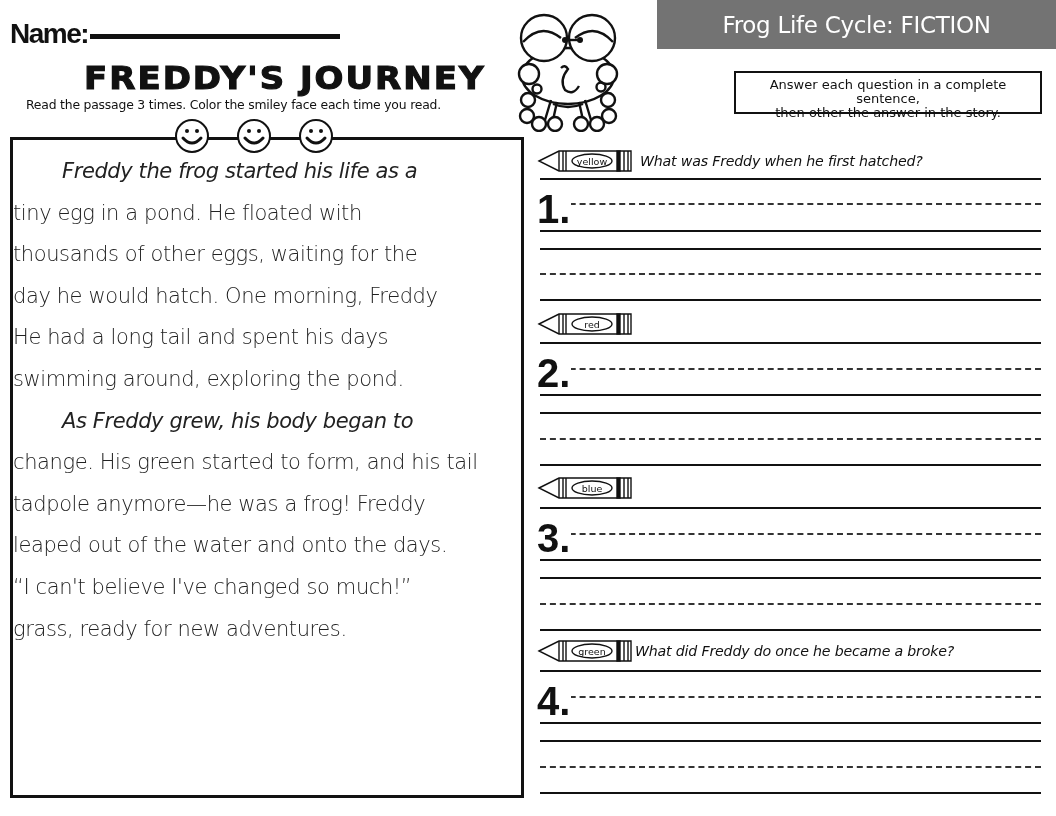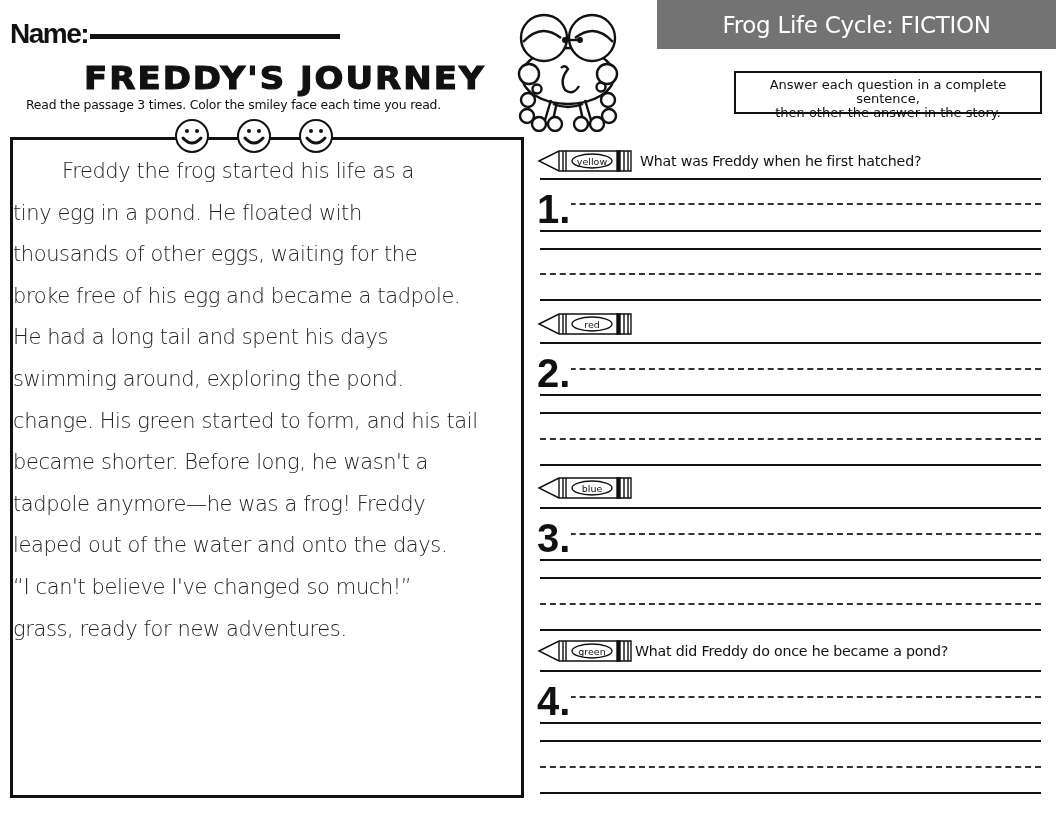"Freddy the frog started his" .passage .indent { font-style: none -> italic }
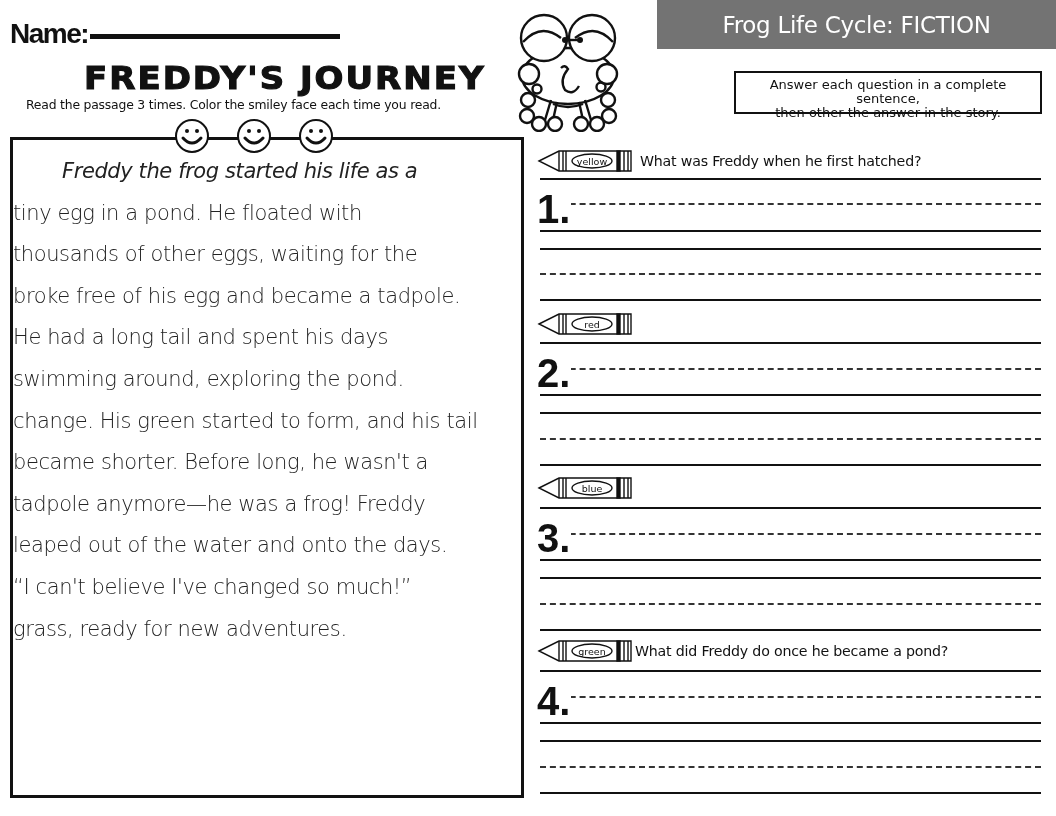"What was Freddy when he" .q-text { font-style: none -> italic }
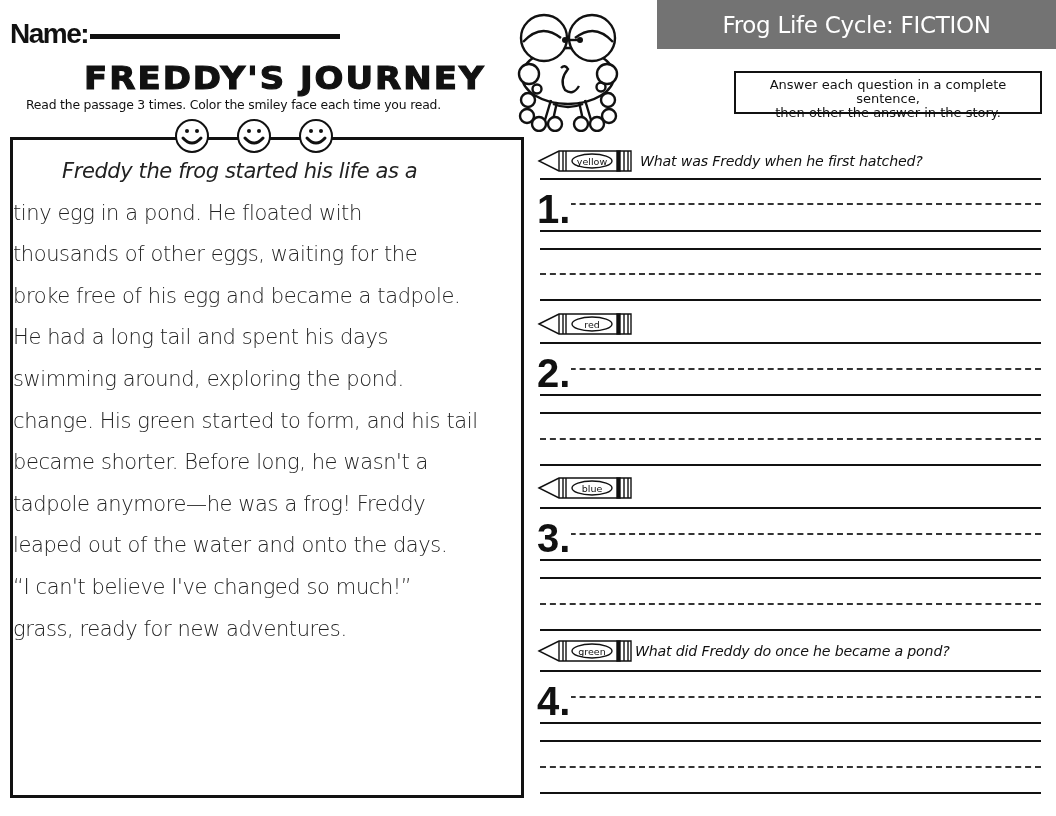"day he would hatch. One" div.line { html: none -> <div>day he would hatch. One morning, Freddy</div> }
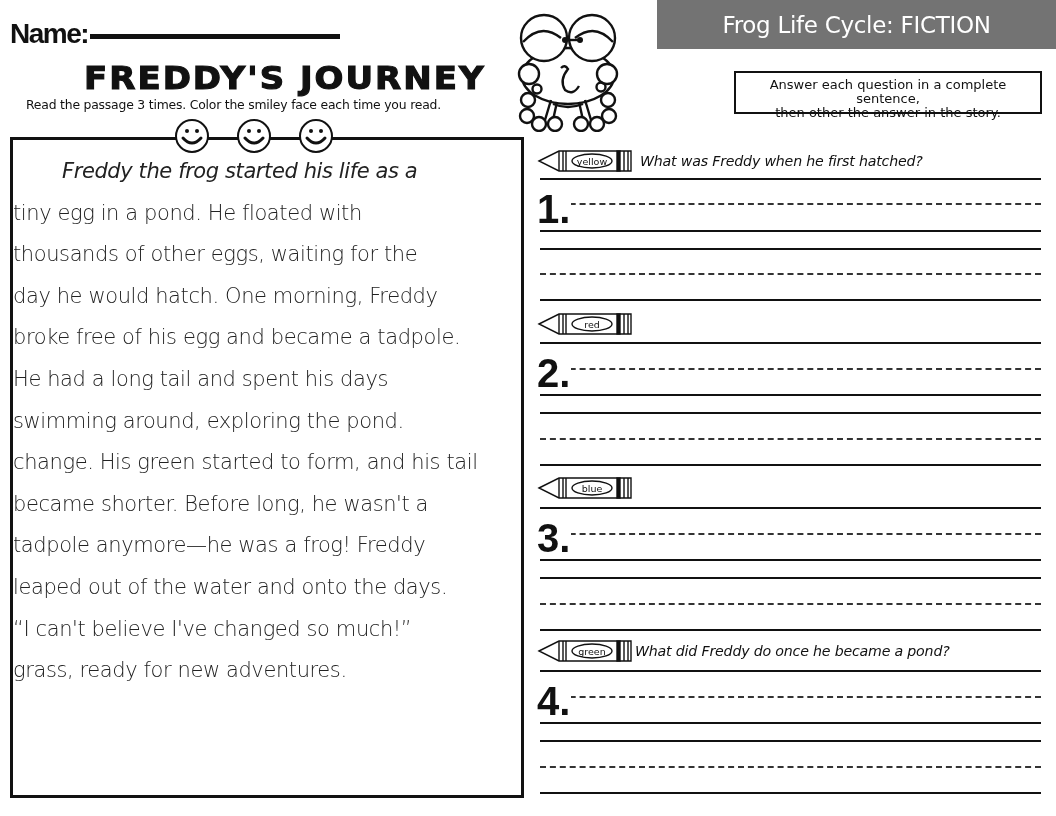"broke free of his egg" div.line { html: <div>broke free of his egg and became a tadpole.</div> -> none }
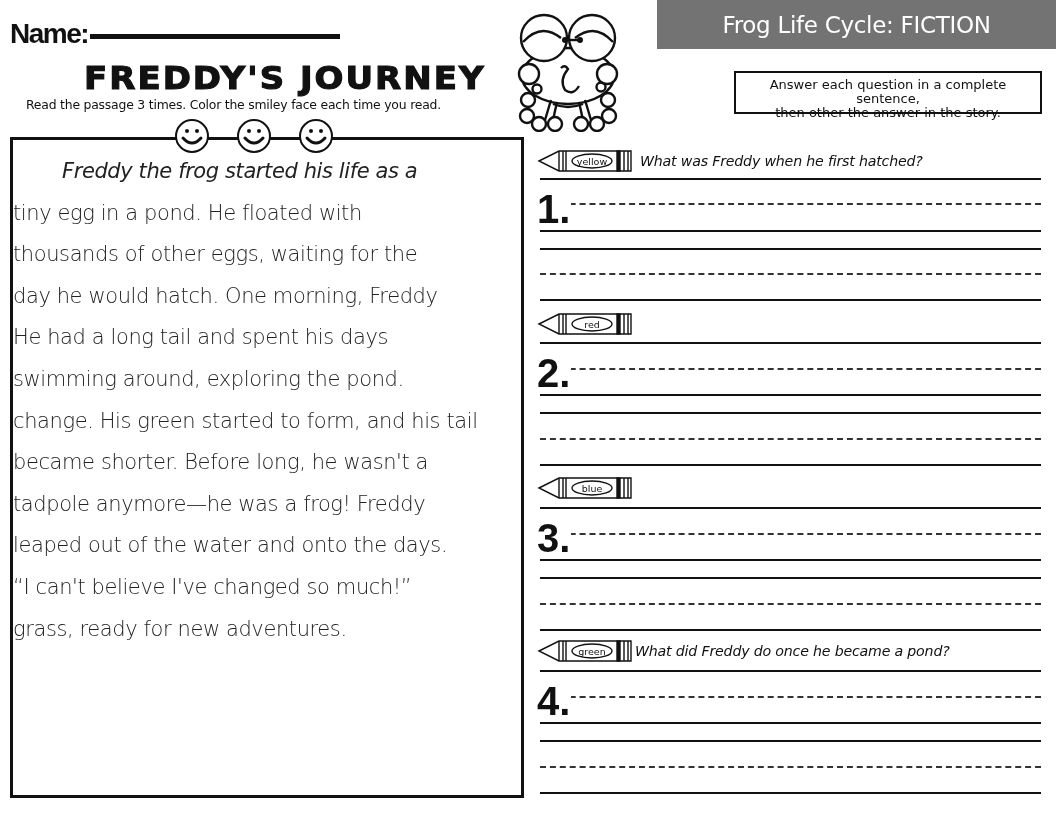"As Freddy grew, his body" div.line { html: none -> <div>As Freddy grew, his body began to</div> }
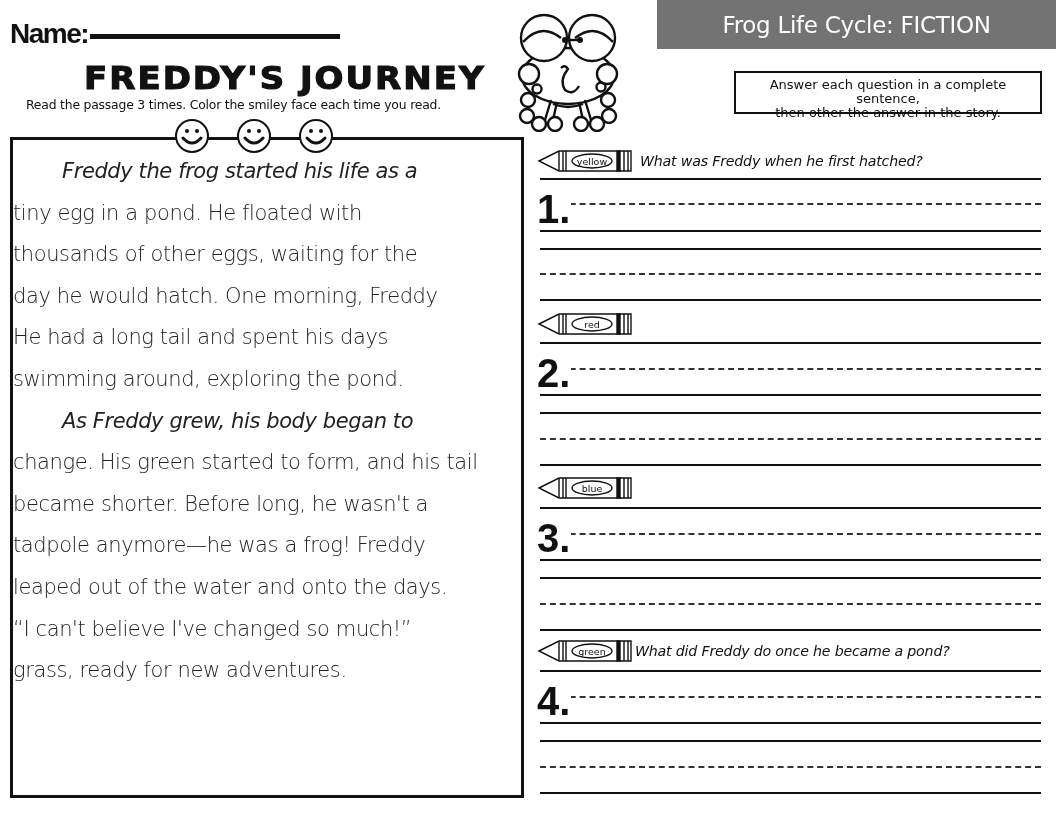"became shorter. Before long, he" div.line { html: <div>became shorter. Before long, he wasn't a</div> -> none }
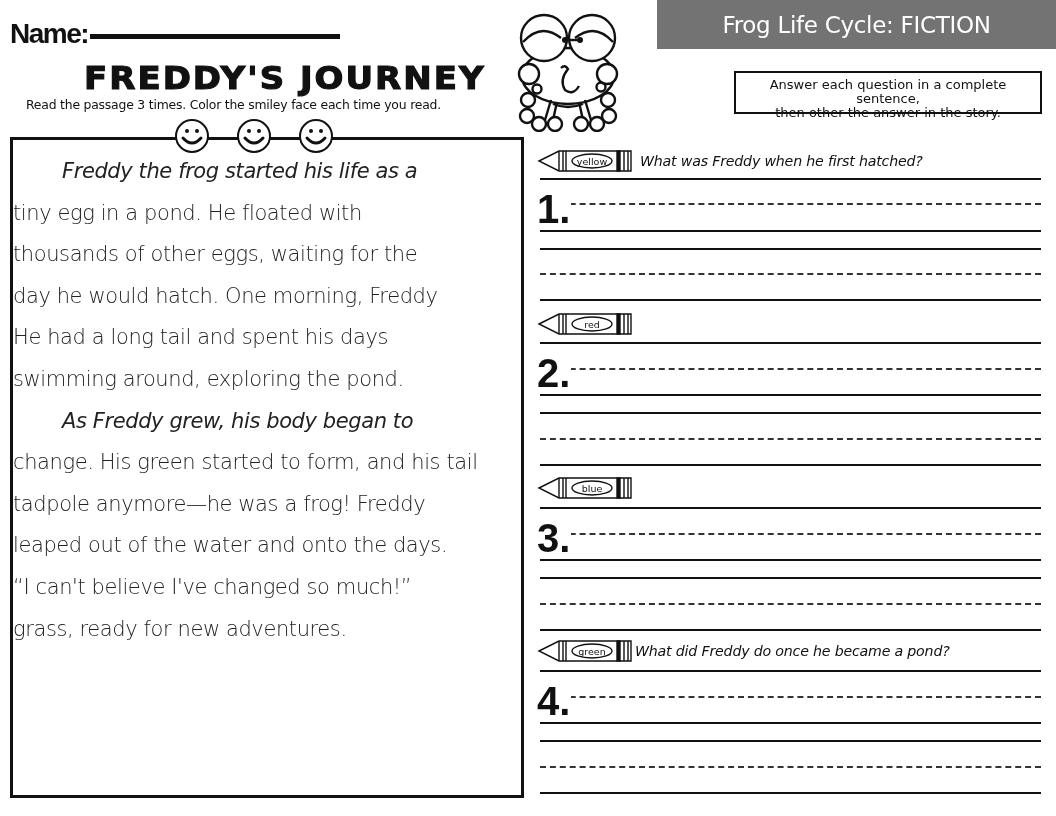"What did Freddy do once" span.q-text { text: pond -> broke }
